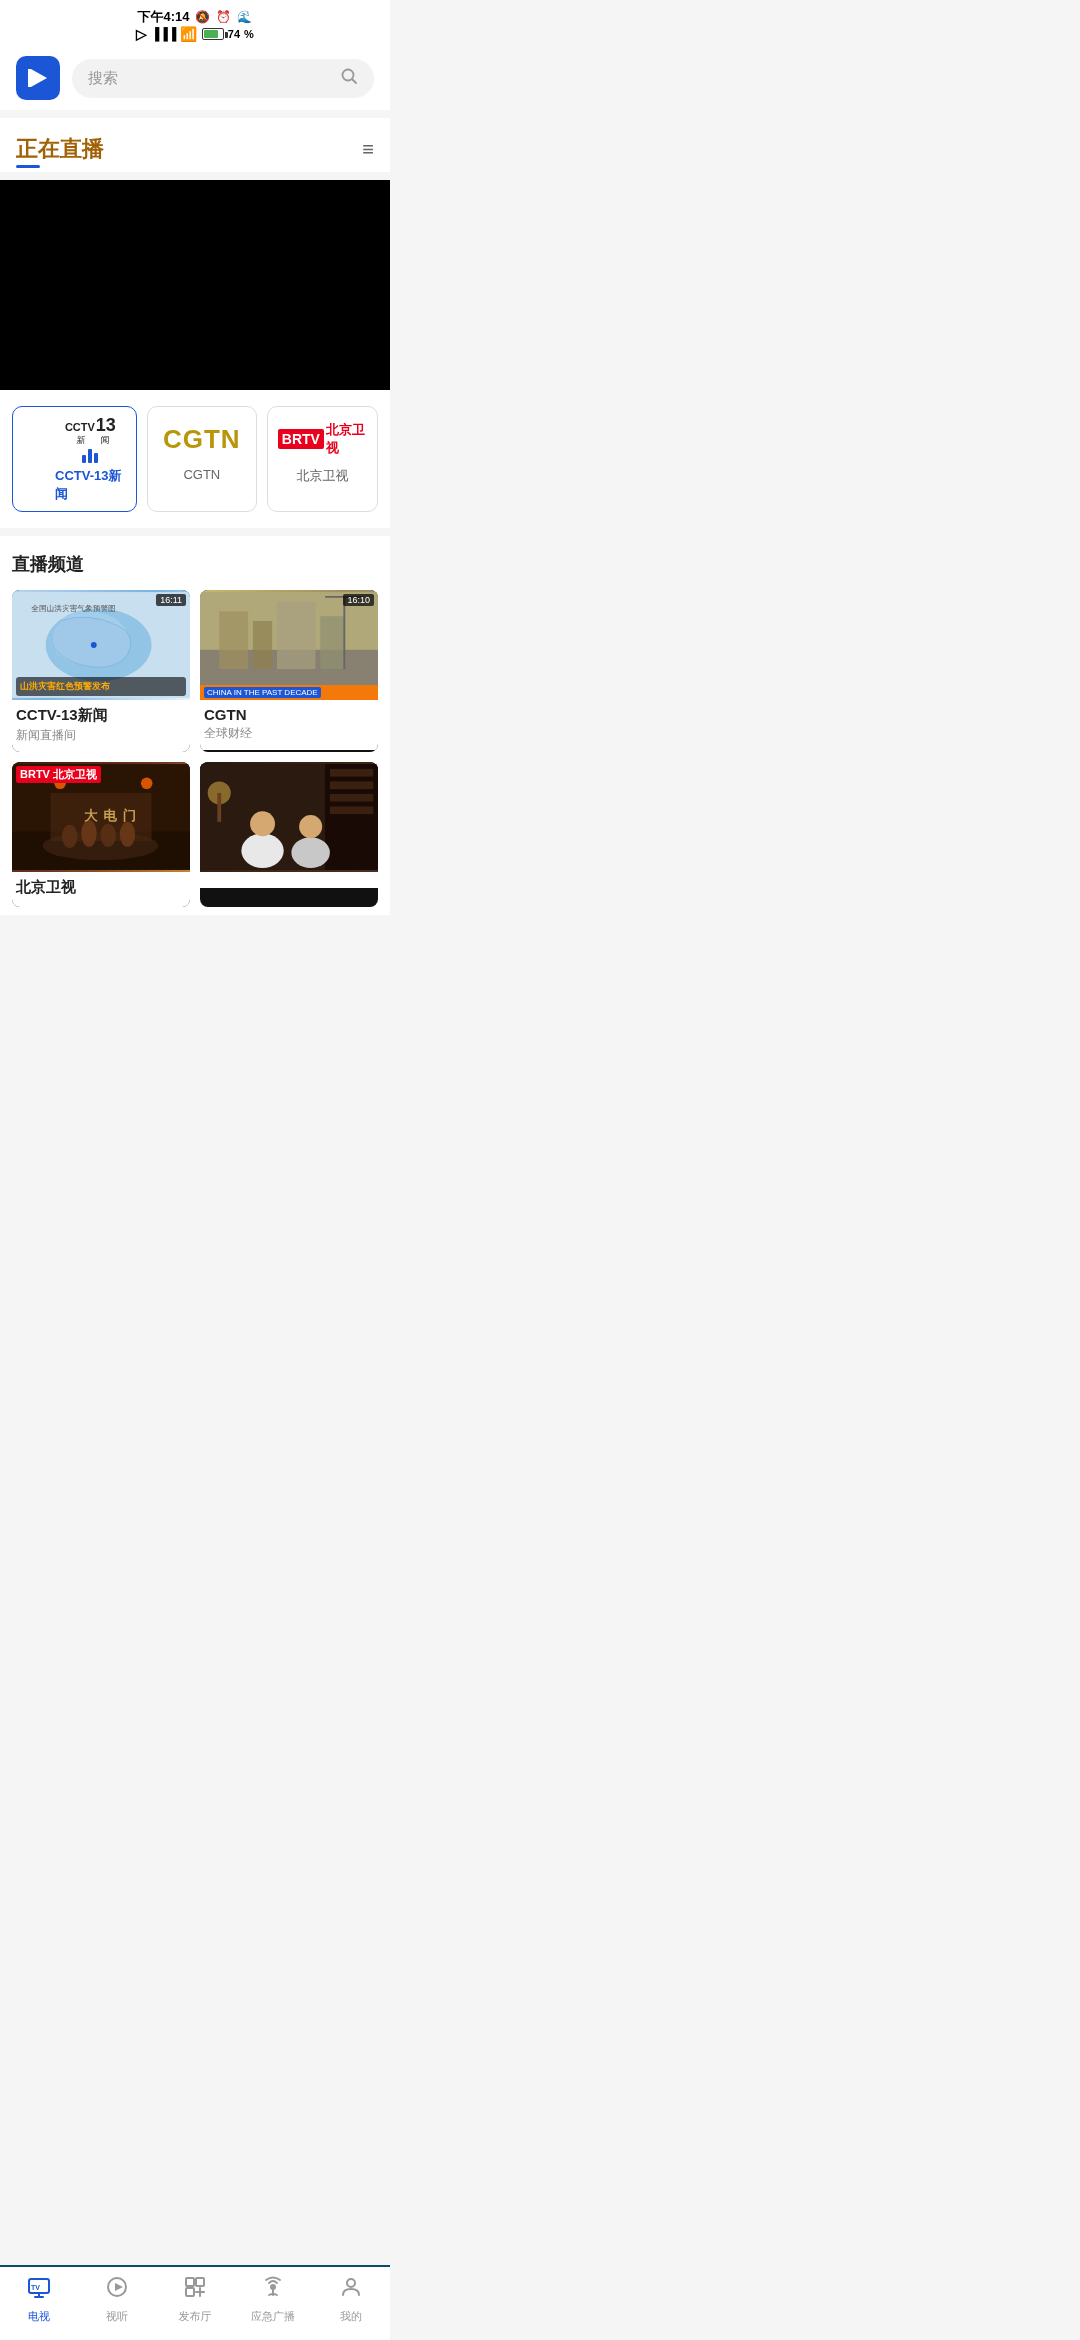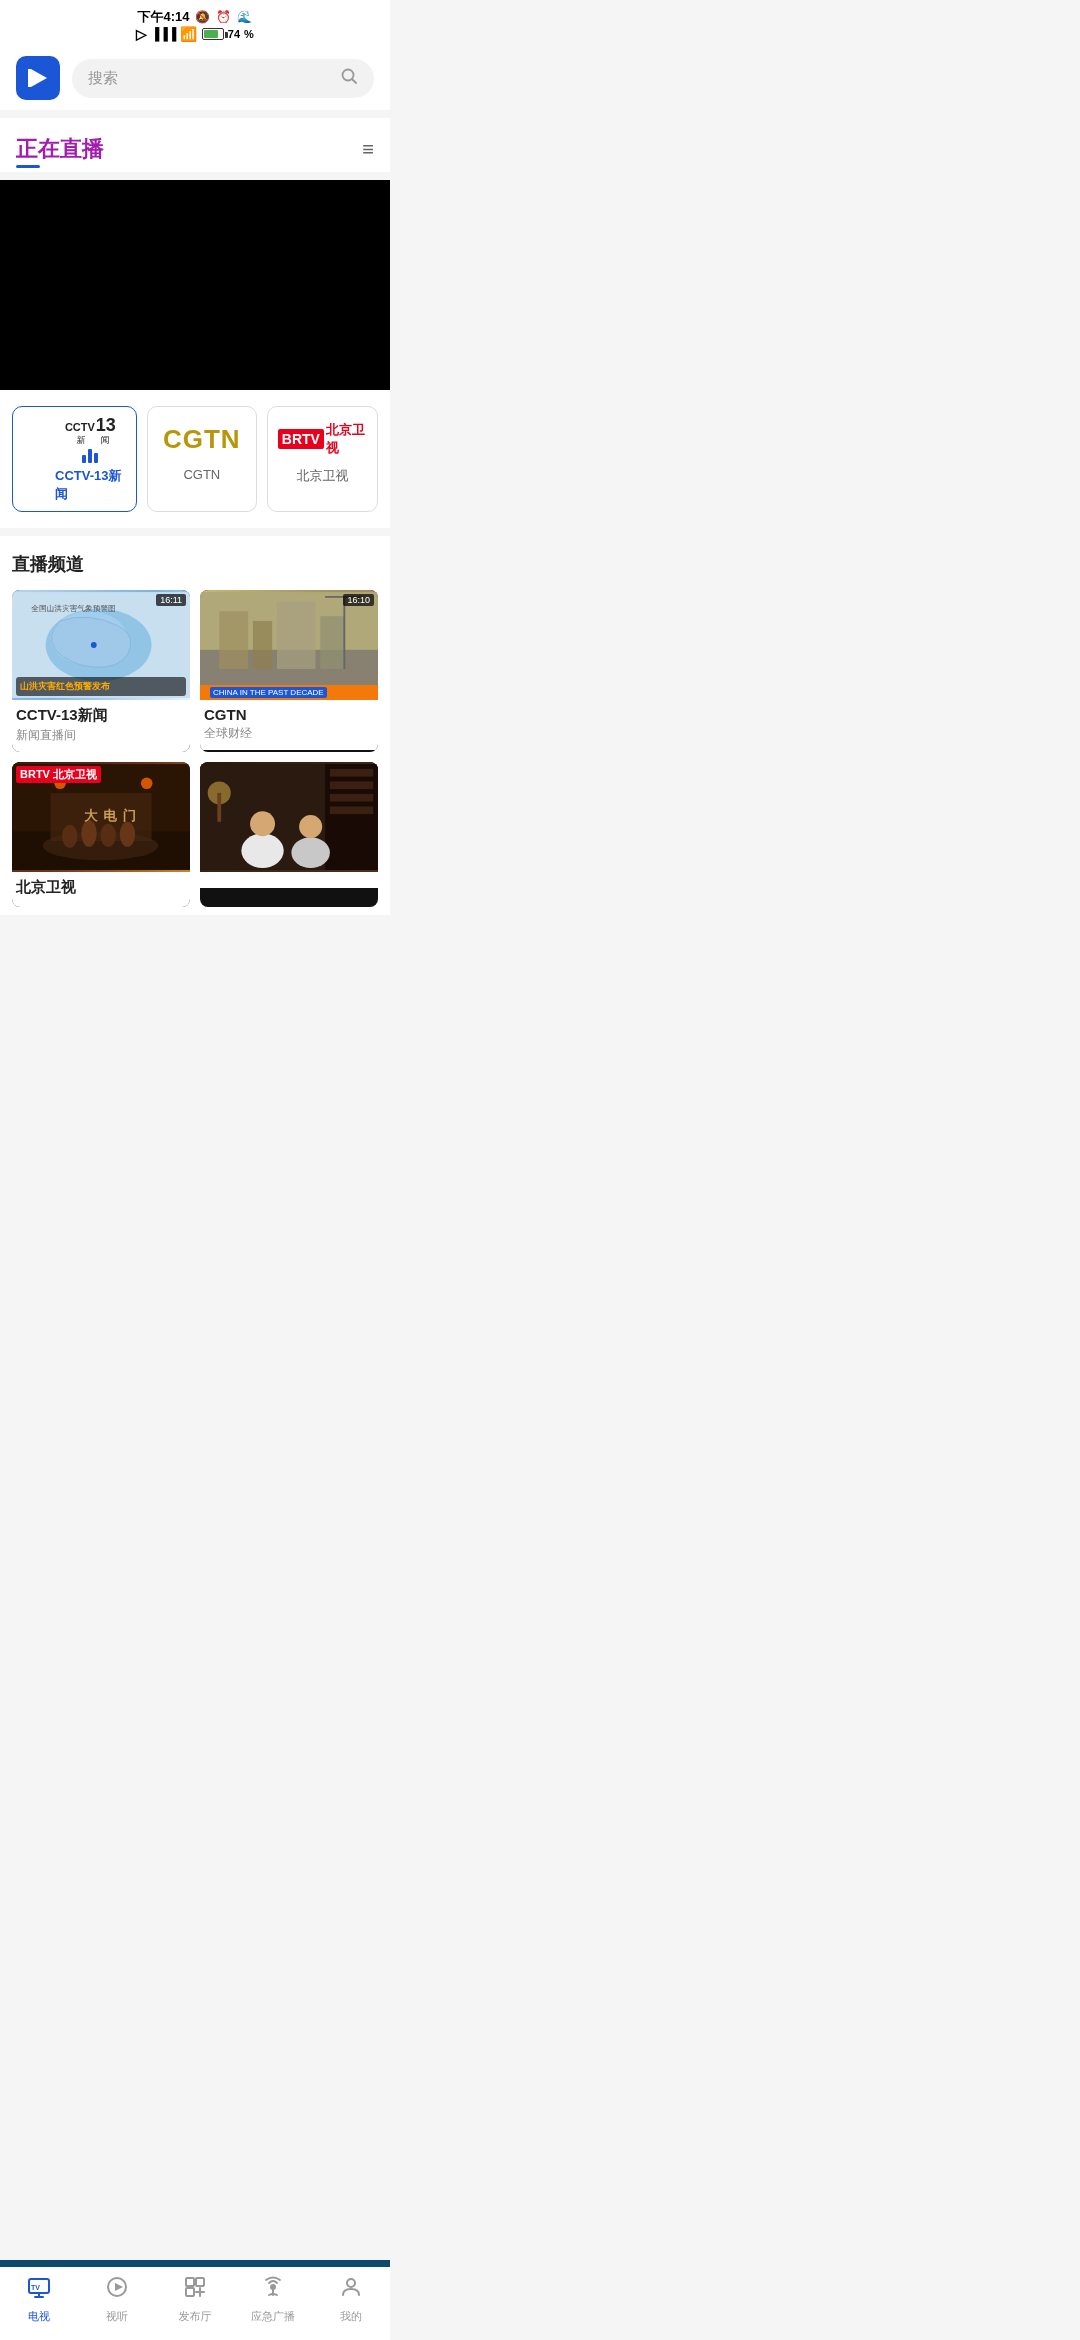"正在直播" .section-title { color: #a21caf -> #a16207 }
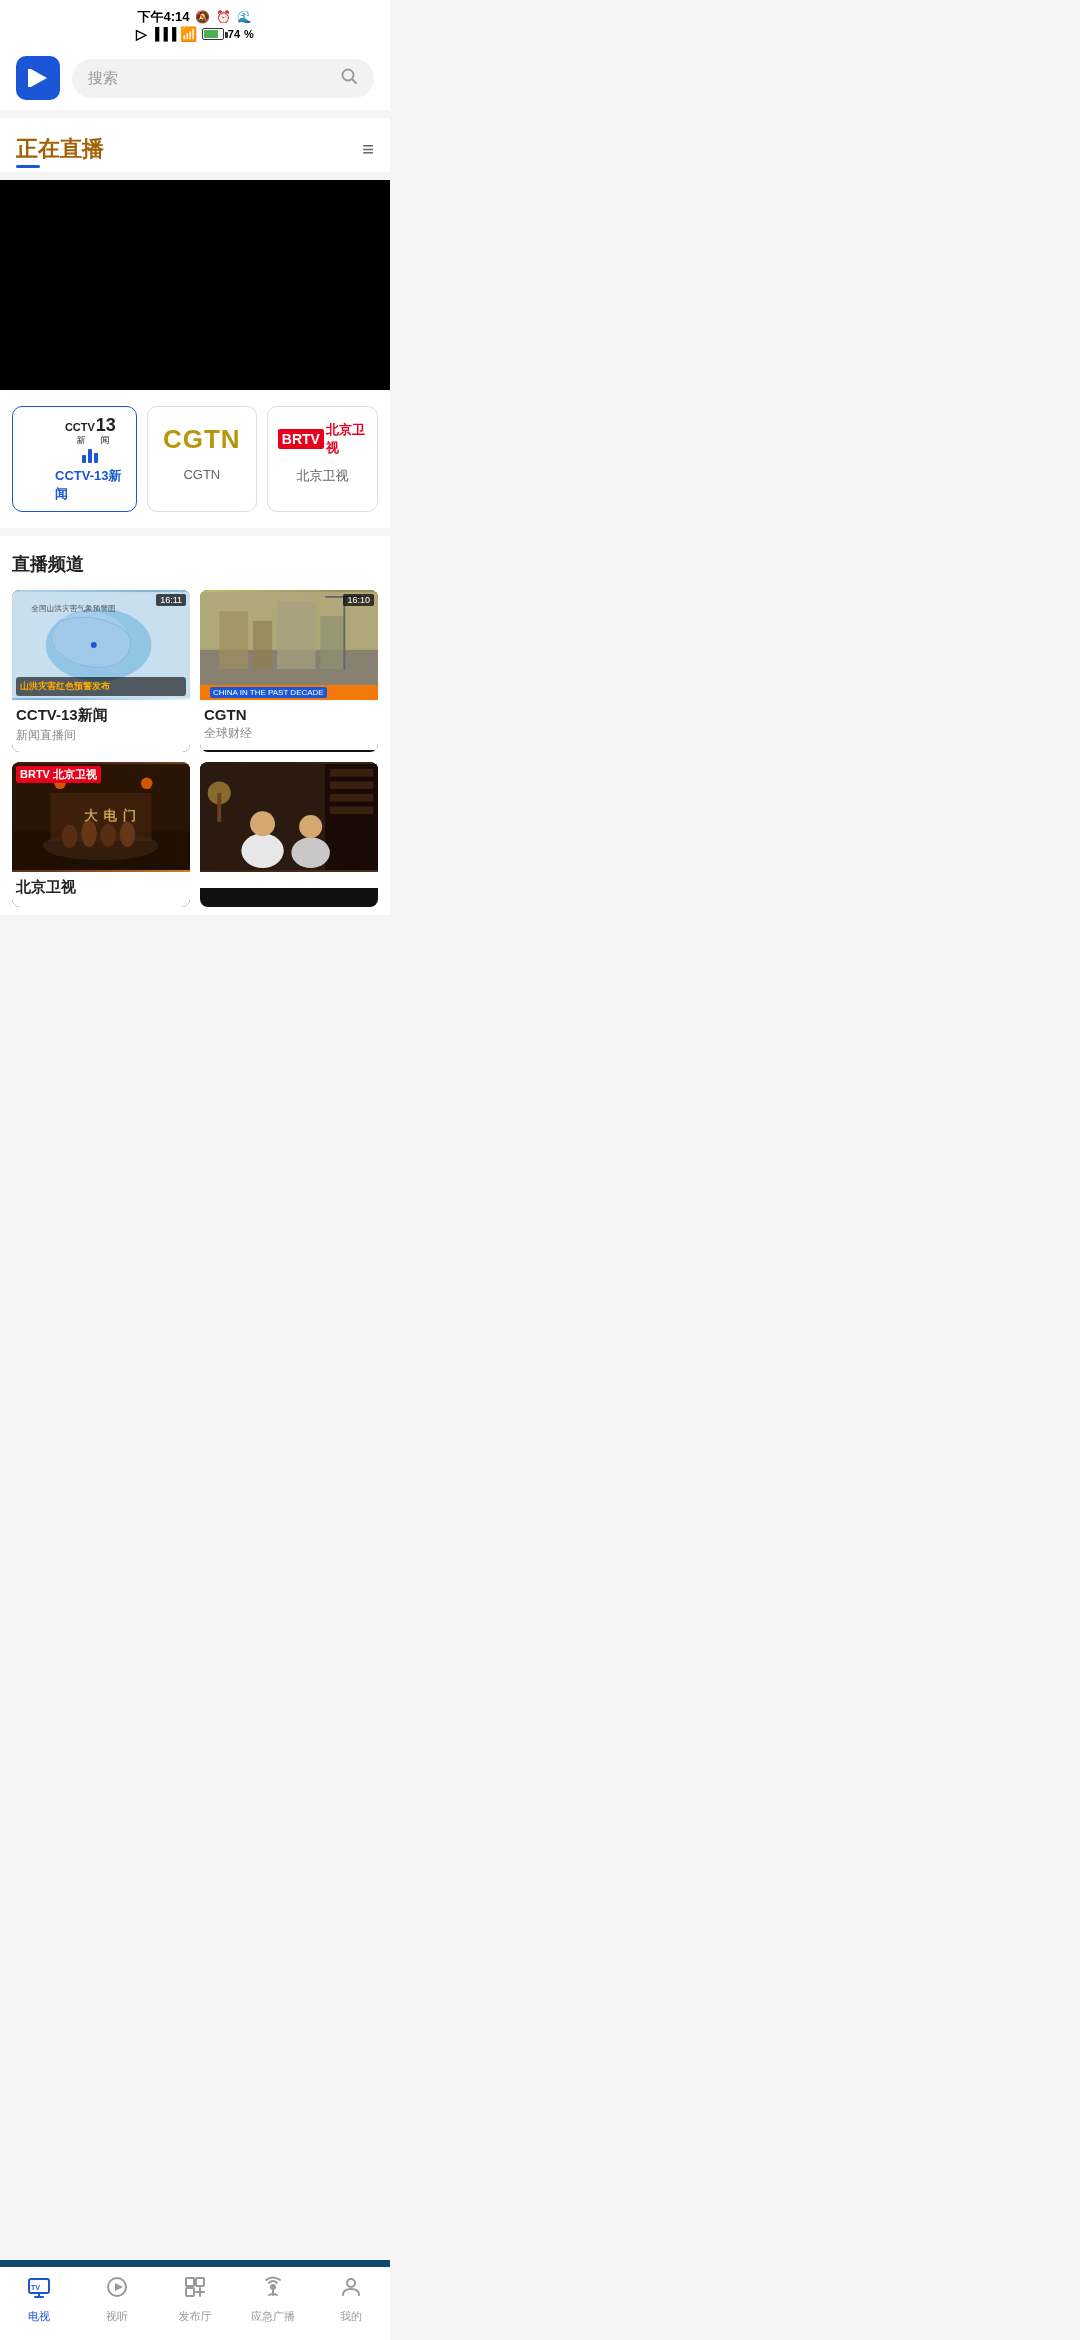"CHINA IN THE PAST DECADE" .thumb-news-bar { padding: 2px 10px -> 2px 4px }
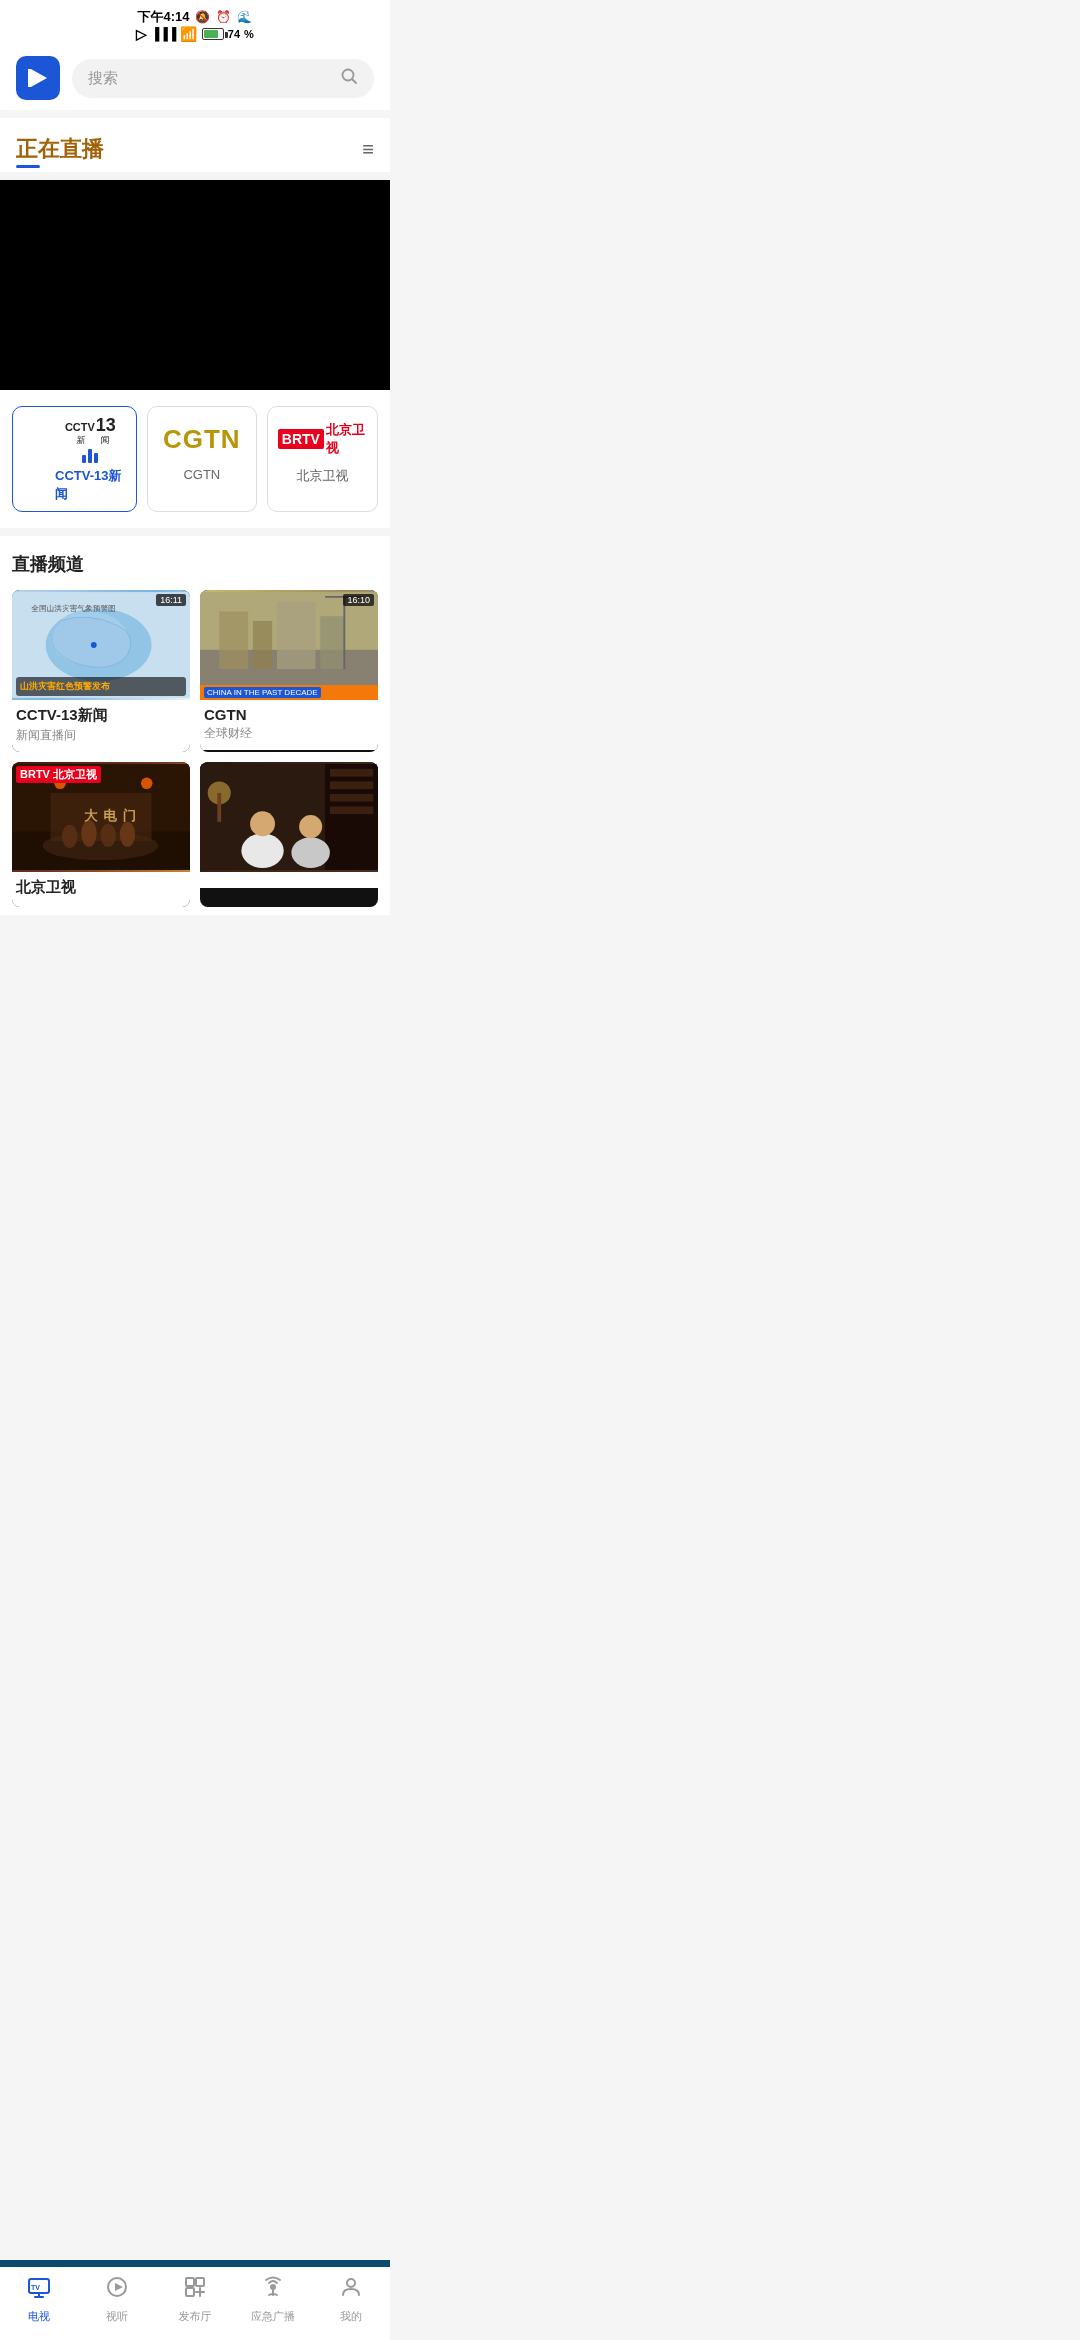"电视" .bottom-nav { border-top: 7px solid #0c4a6e -> 2px solid #0c4a6e }
